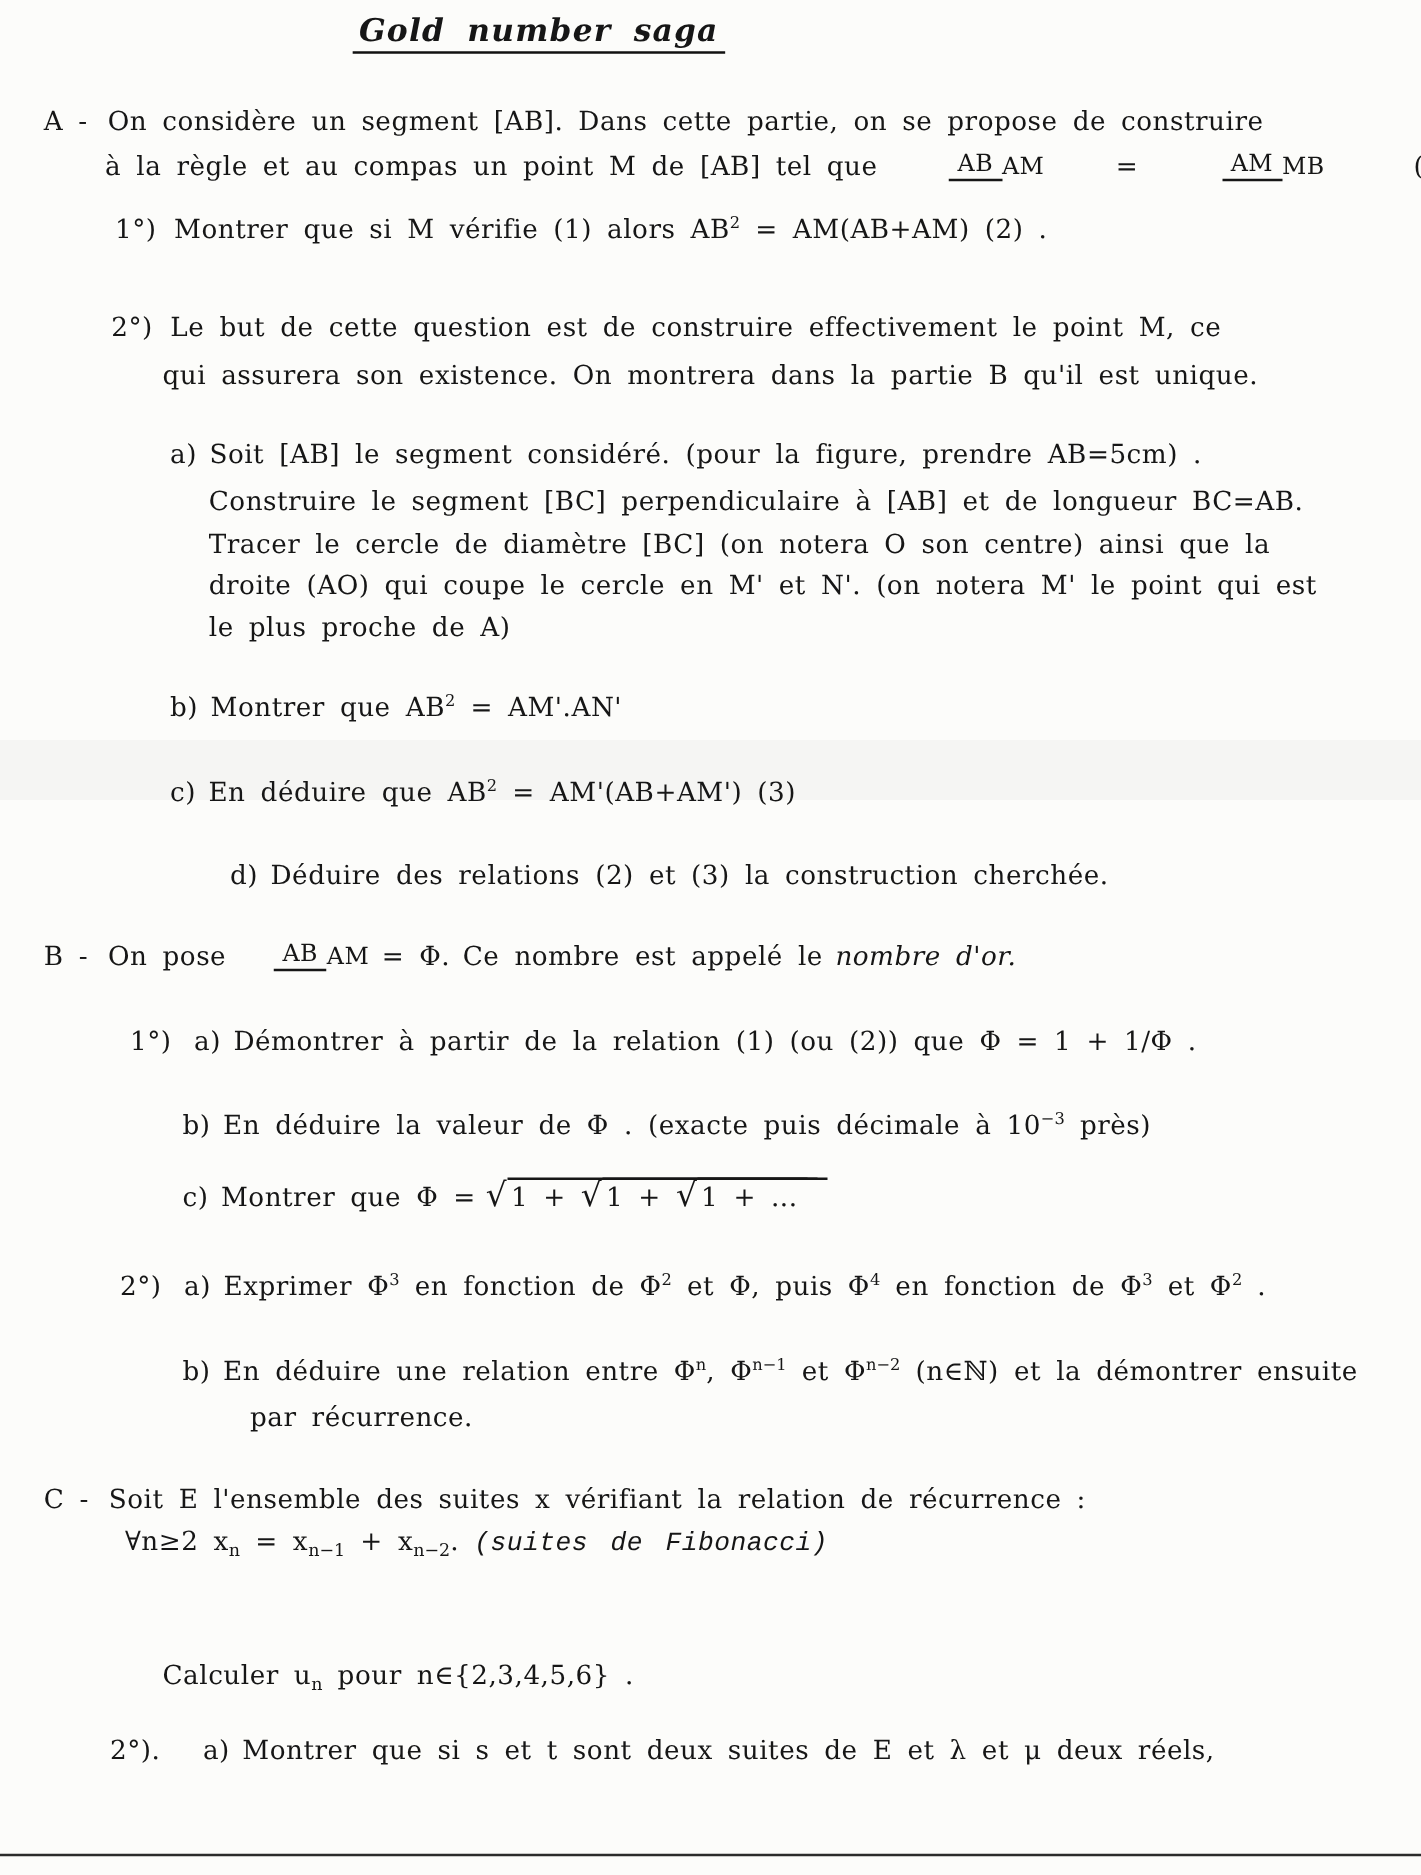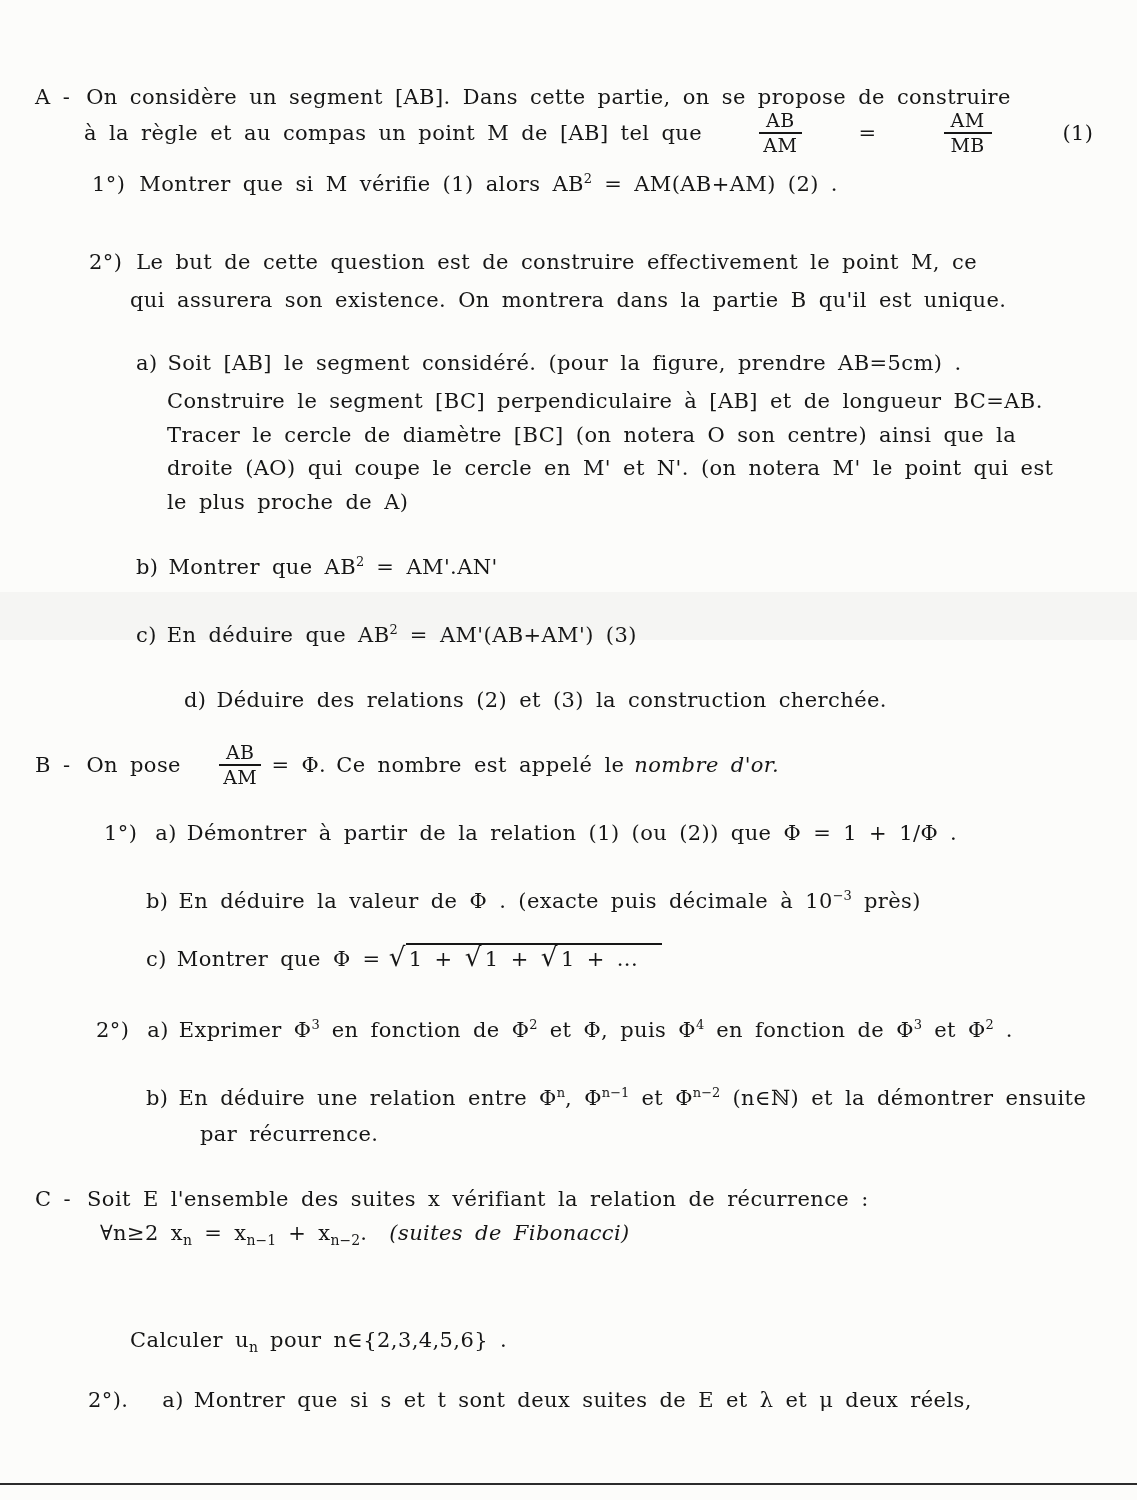"Gold number saga" div.ln { html: none -> <div> <span>Gold number saga</span> </div> }
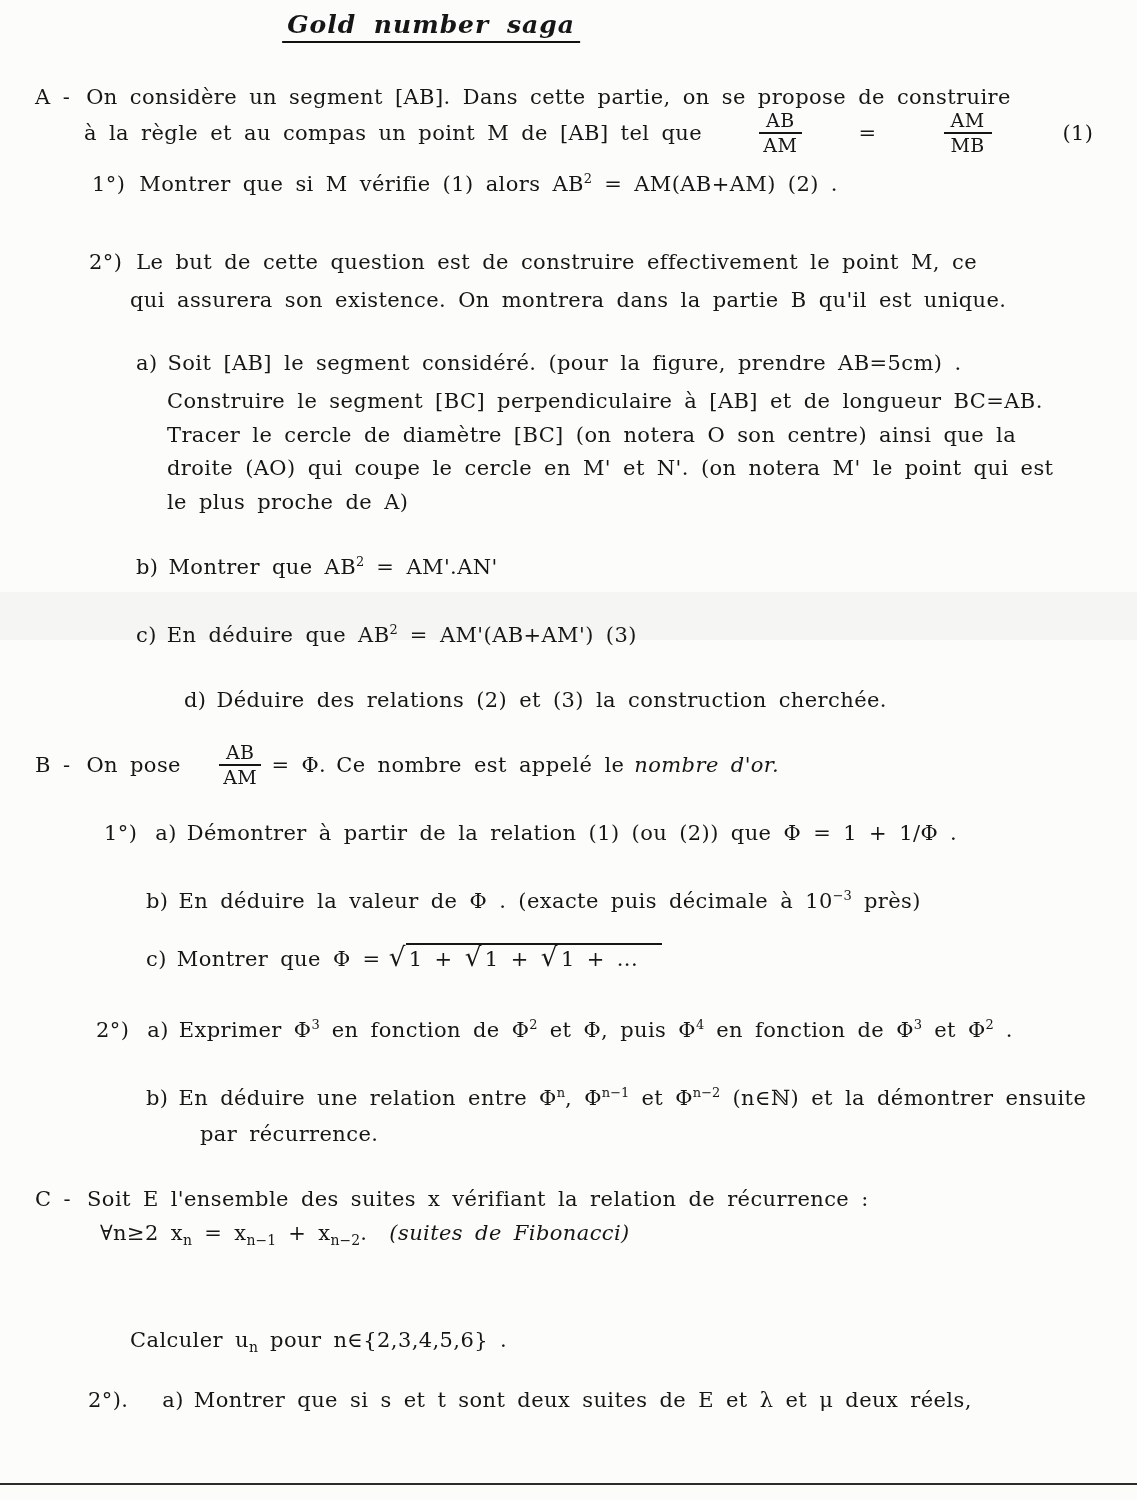"AB" .frac { flex-direction: column -> row }
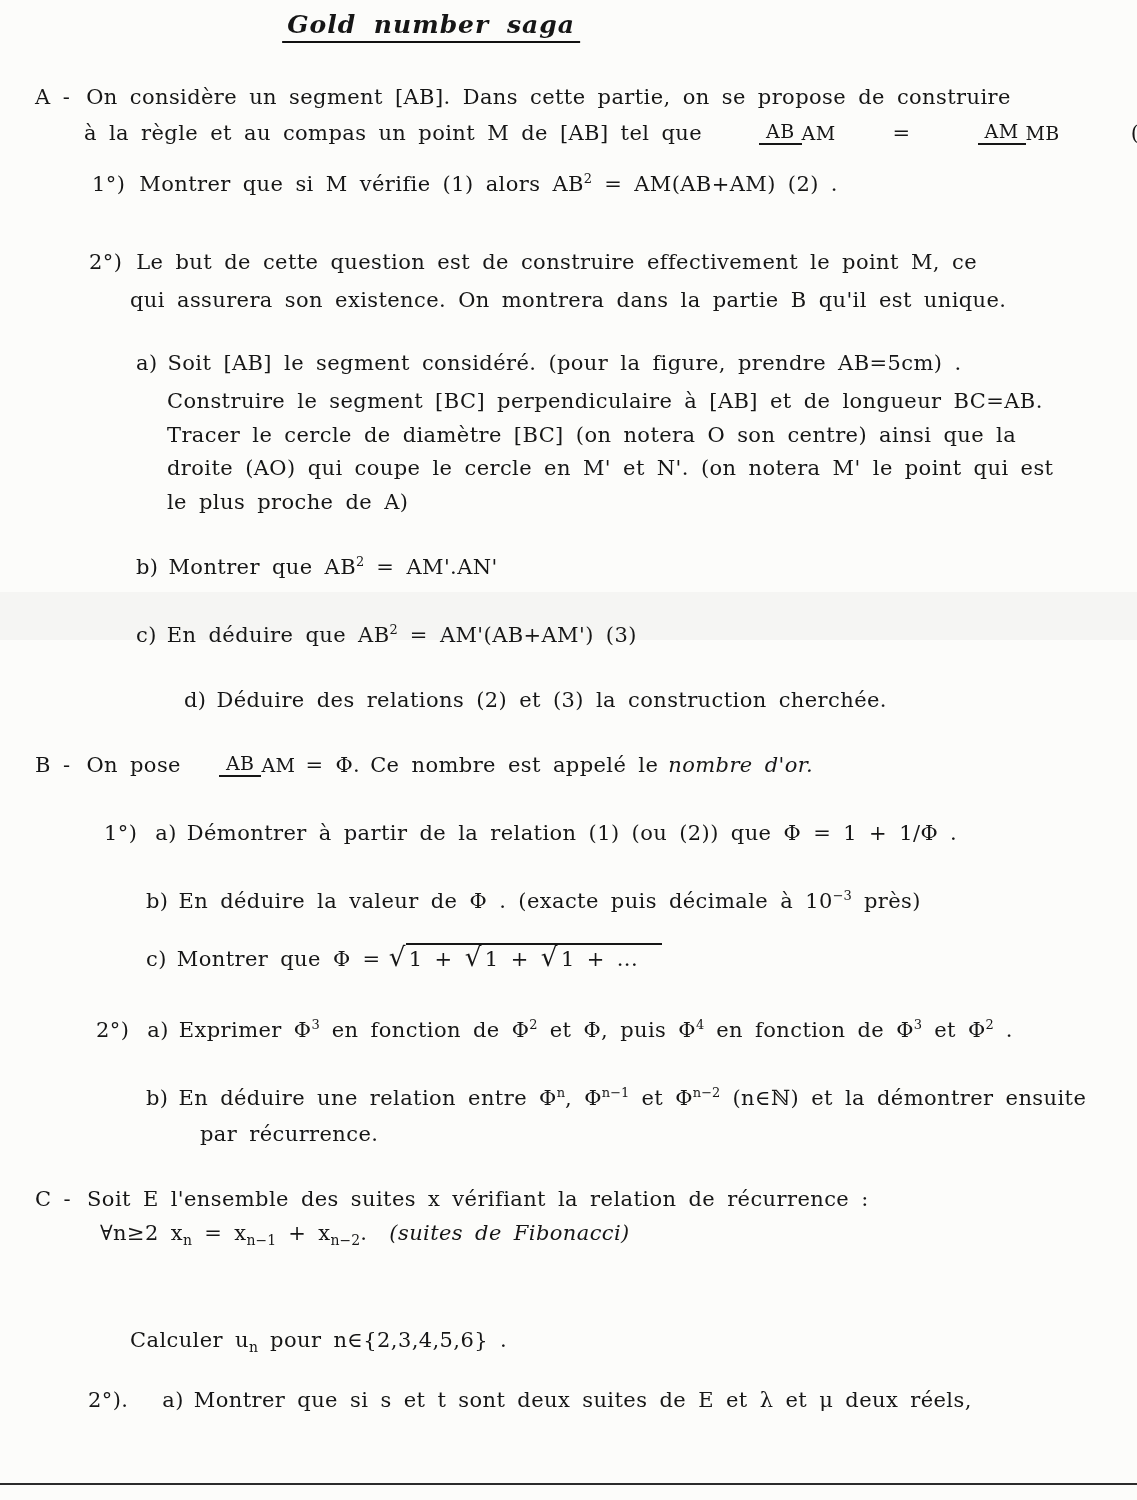"(suites de Fibonacci)" span.it { font-family: none -> Liberation Mono, monospace; margin-left: 10px -> none }
